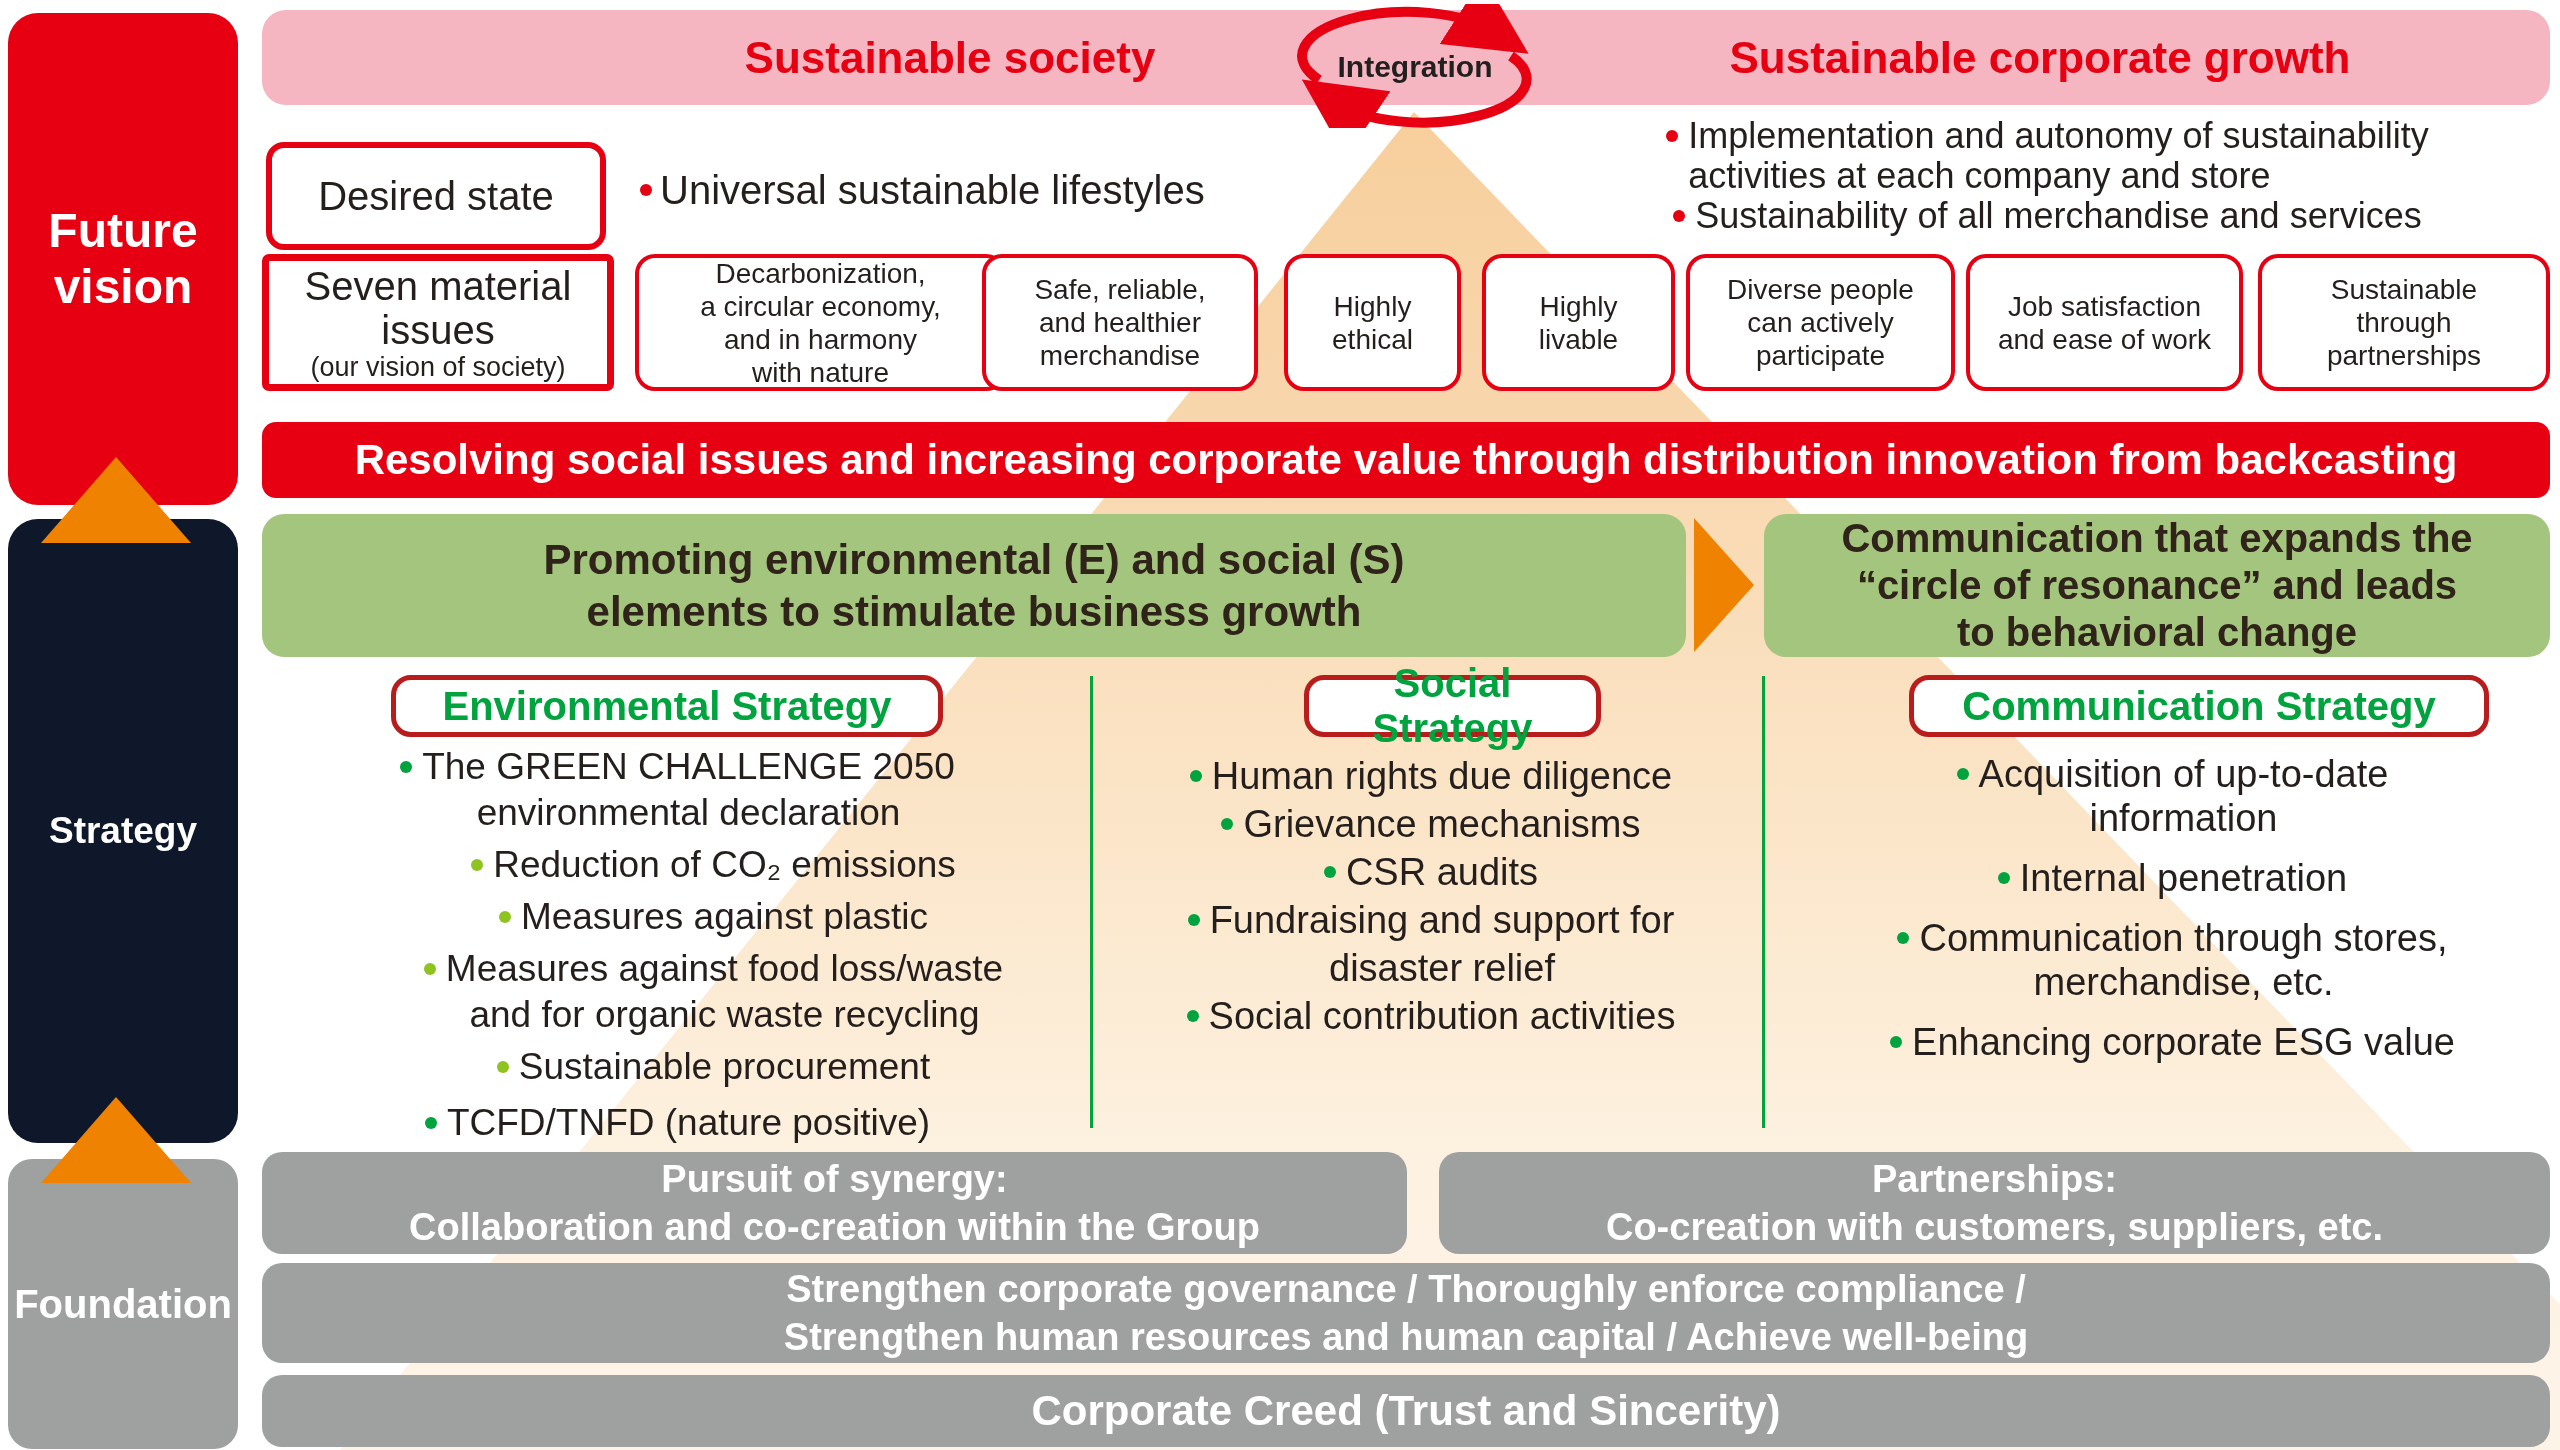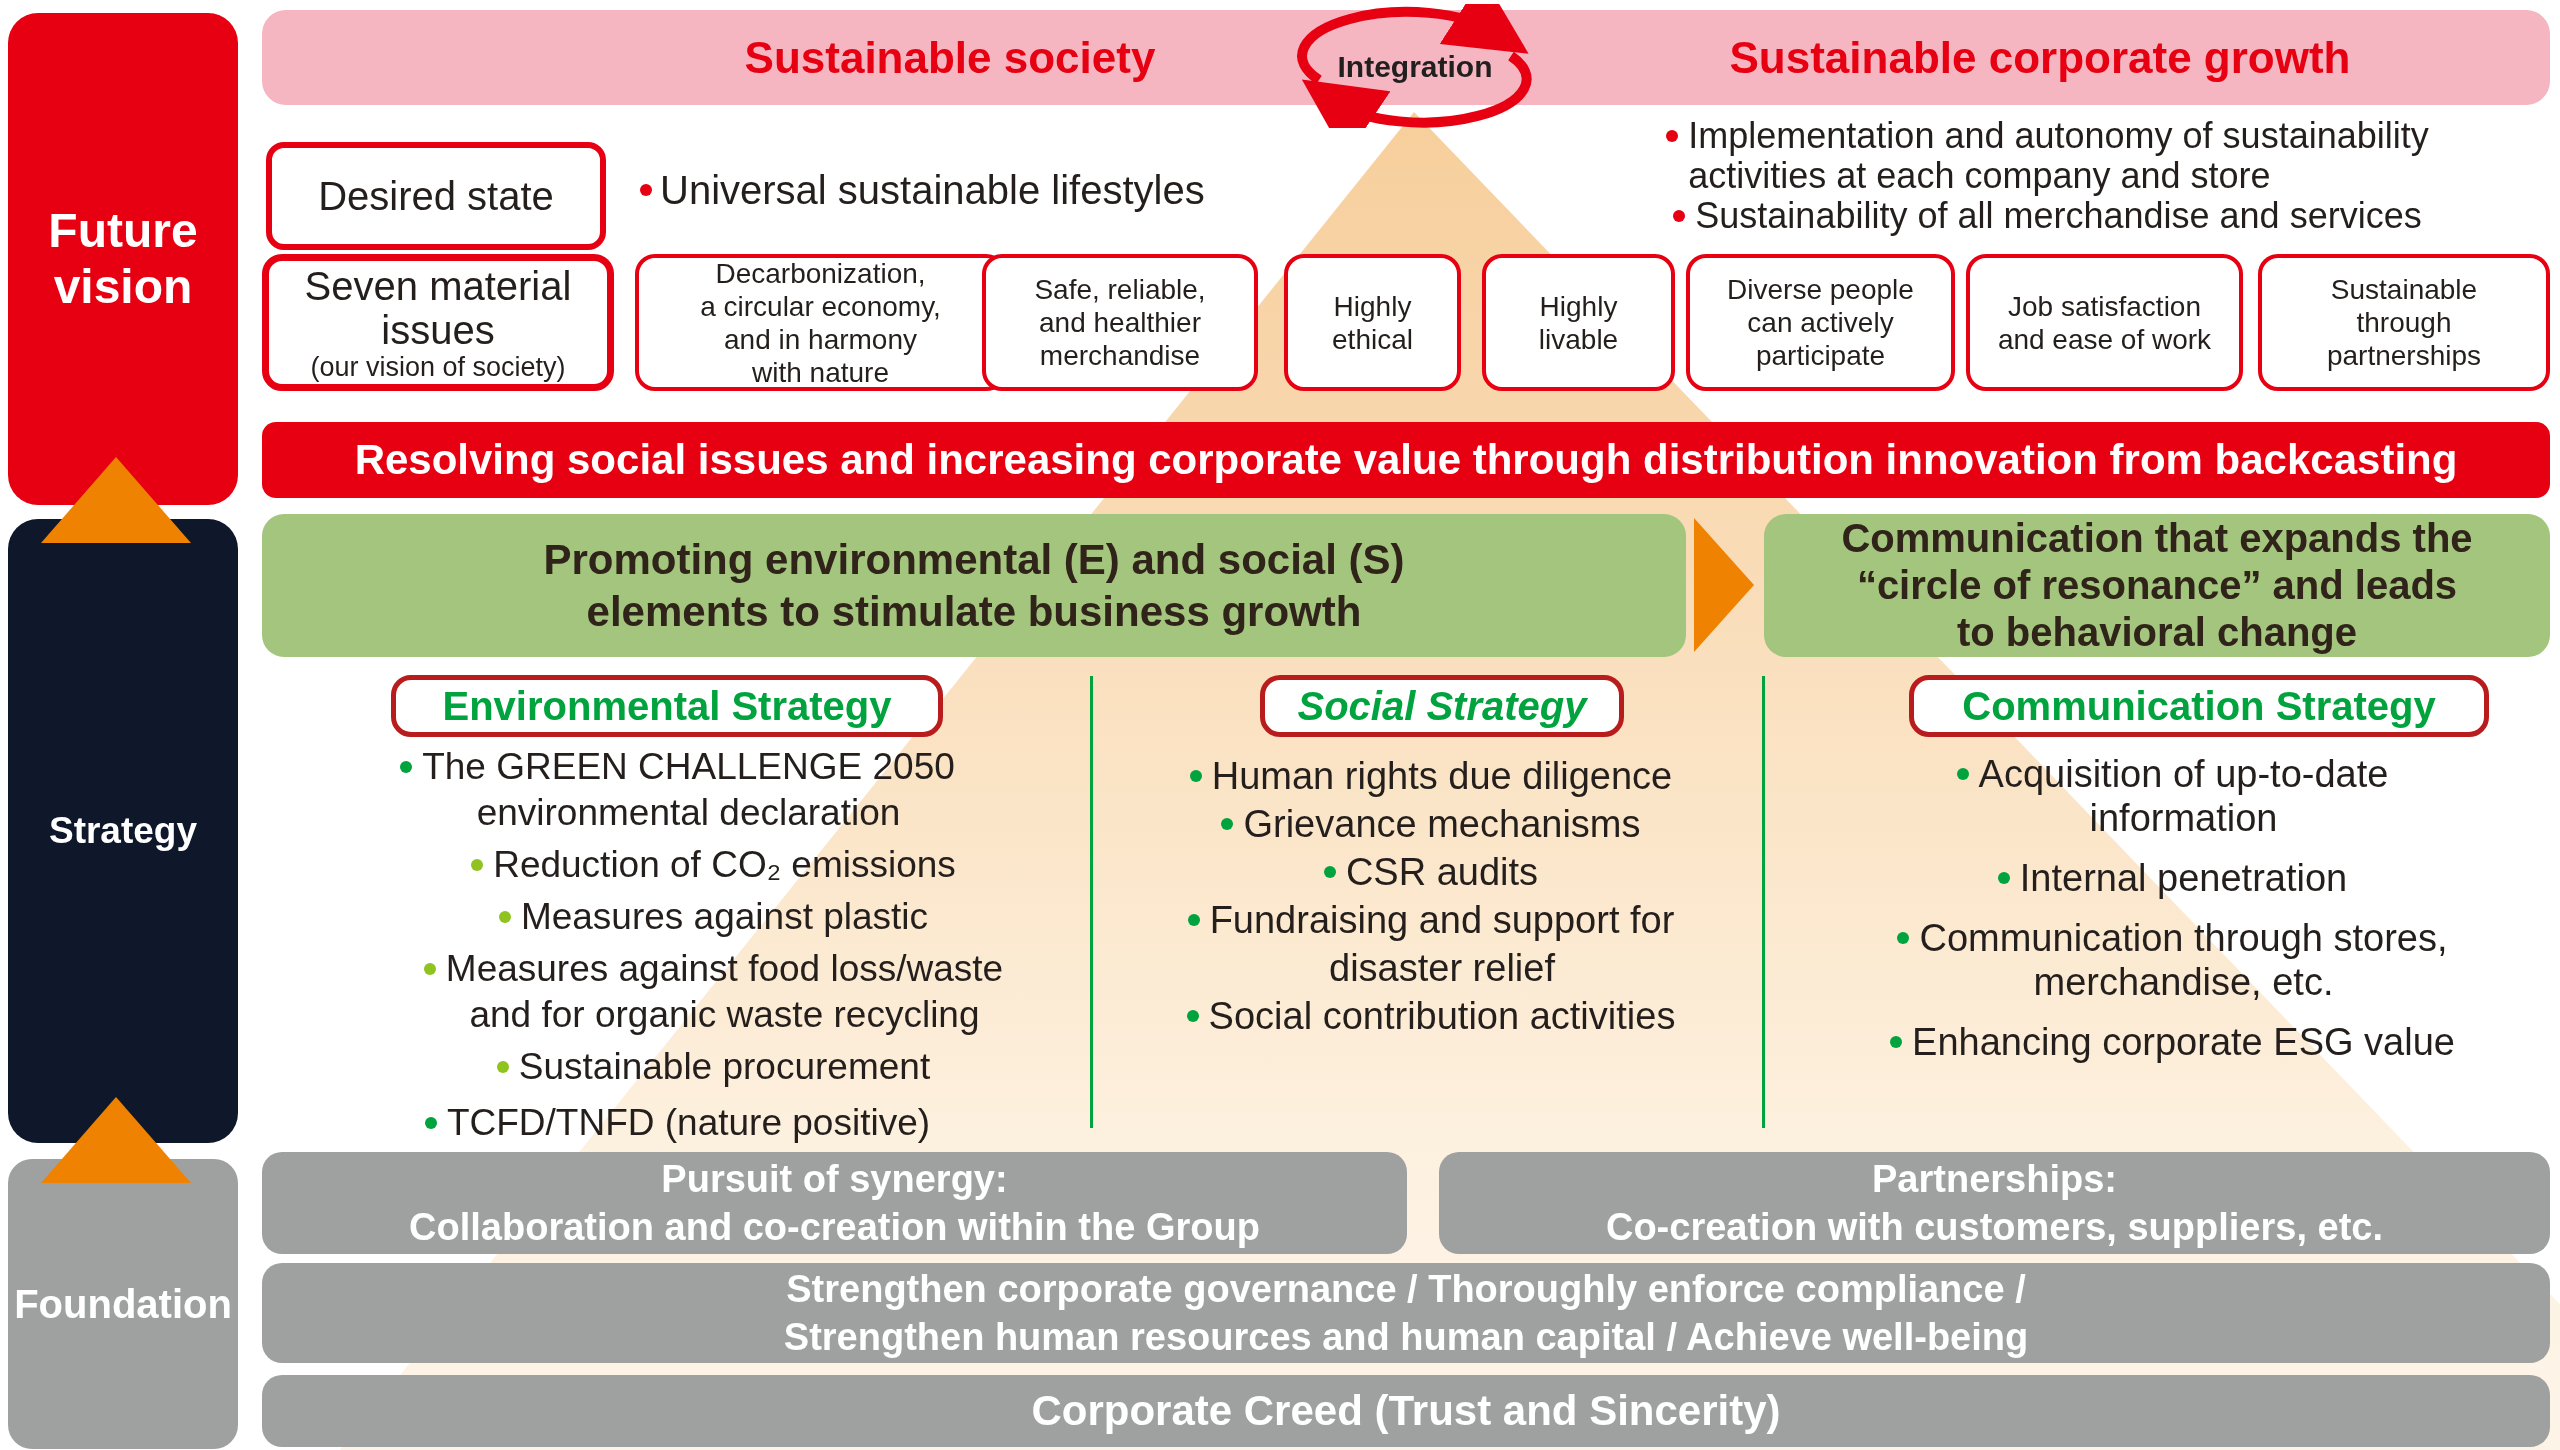"Seven material" div.issue { border-radius: none -> 7px }
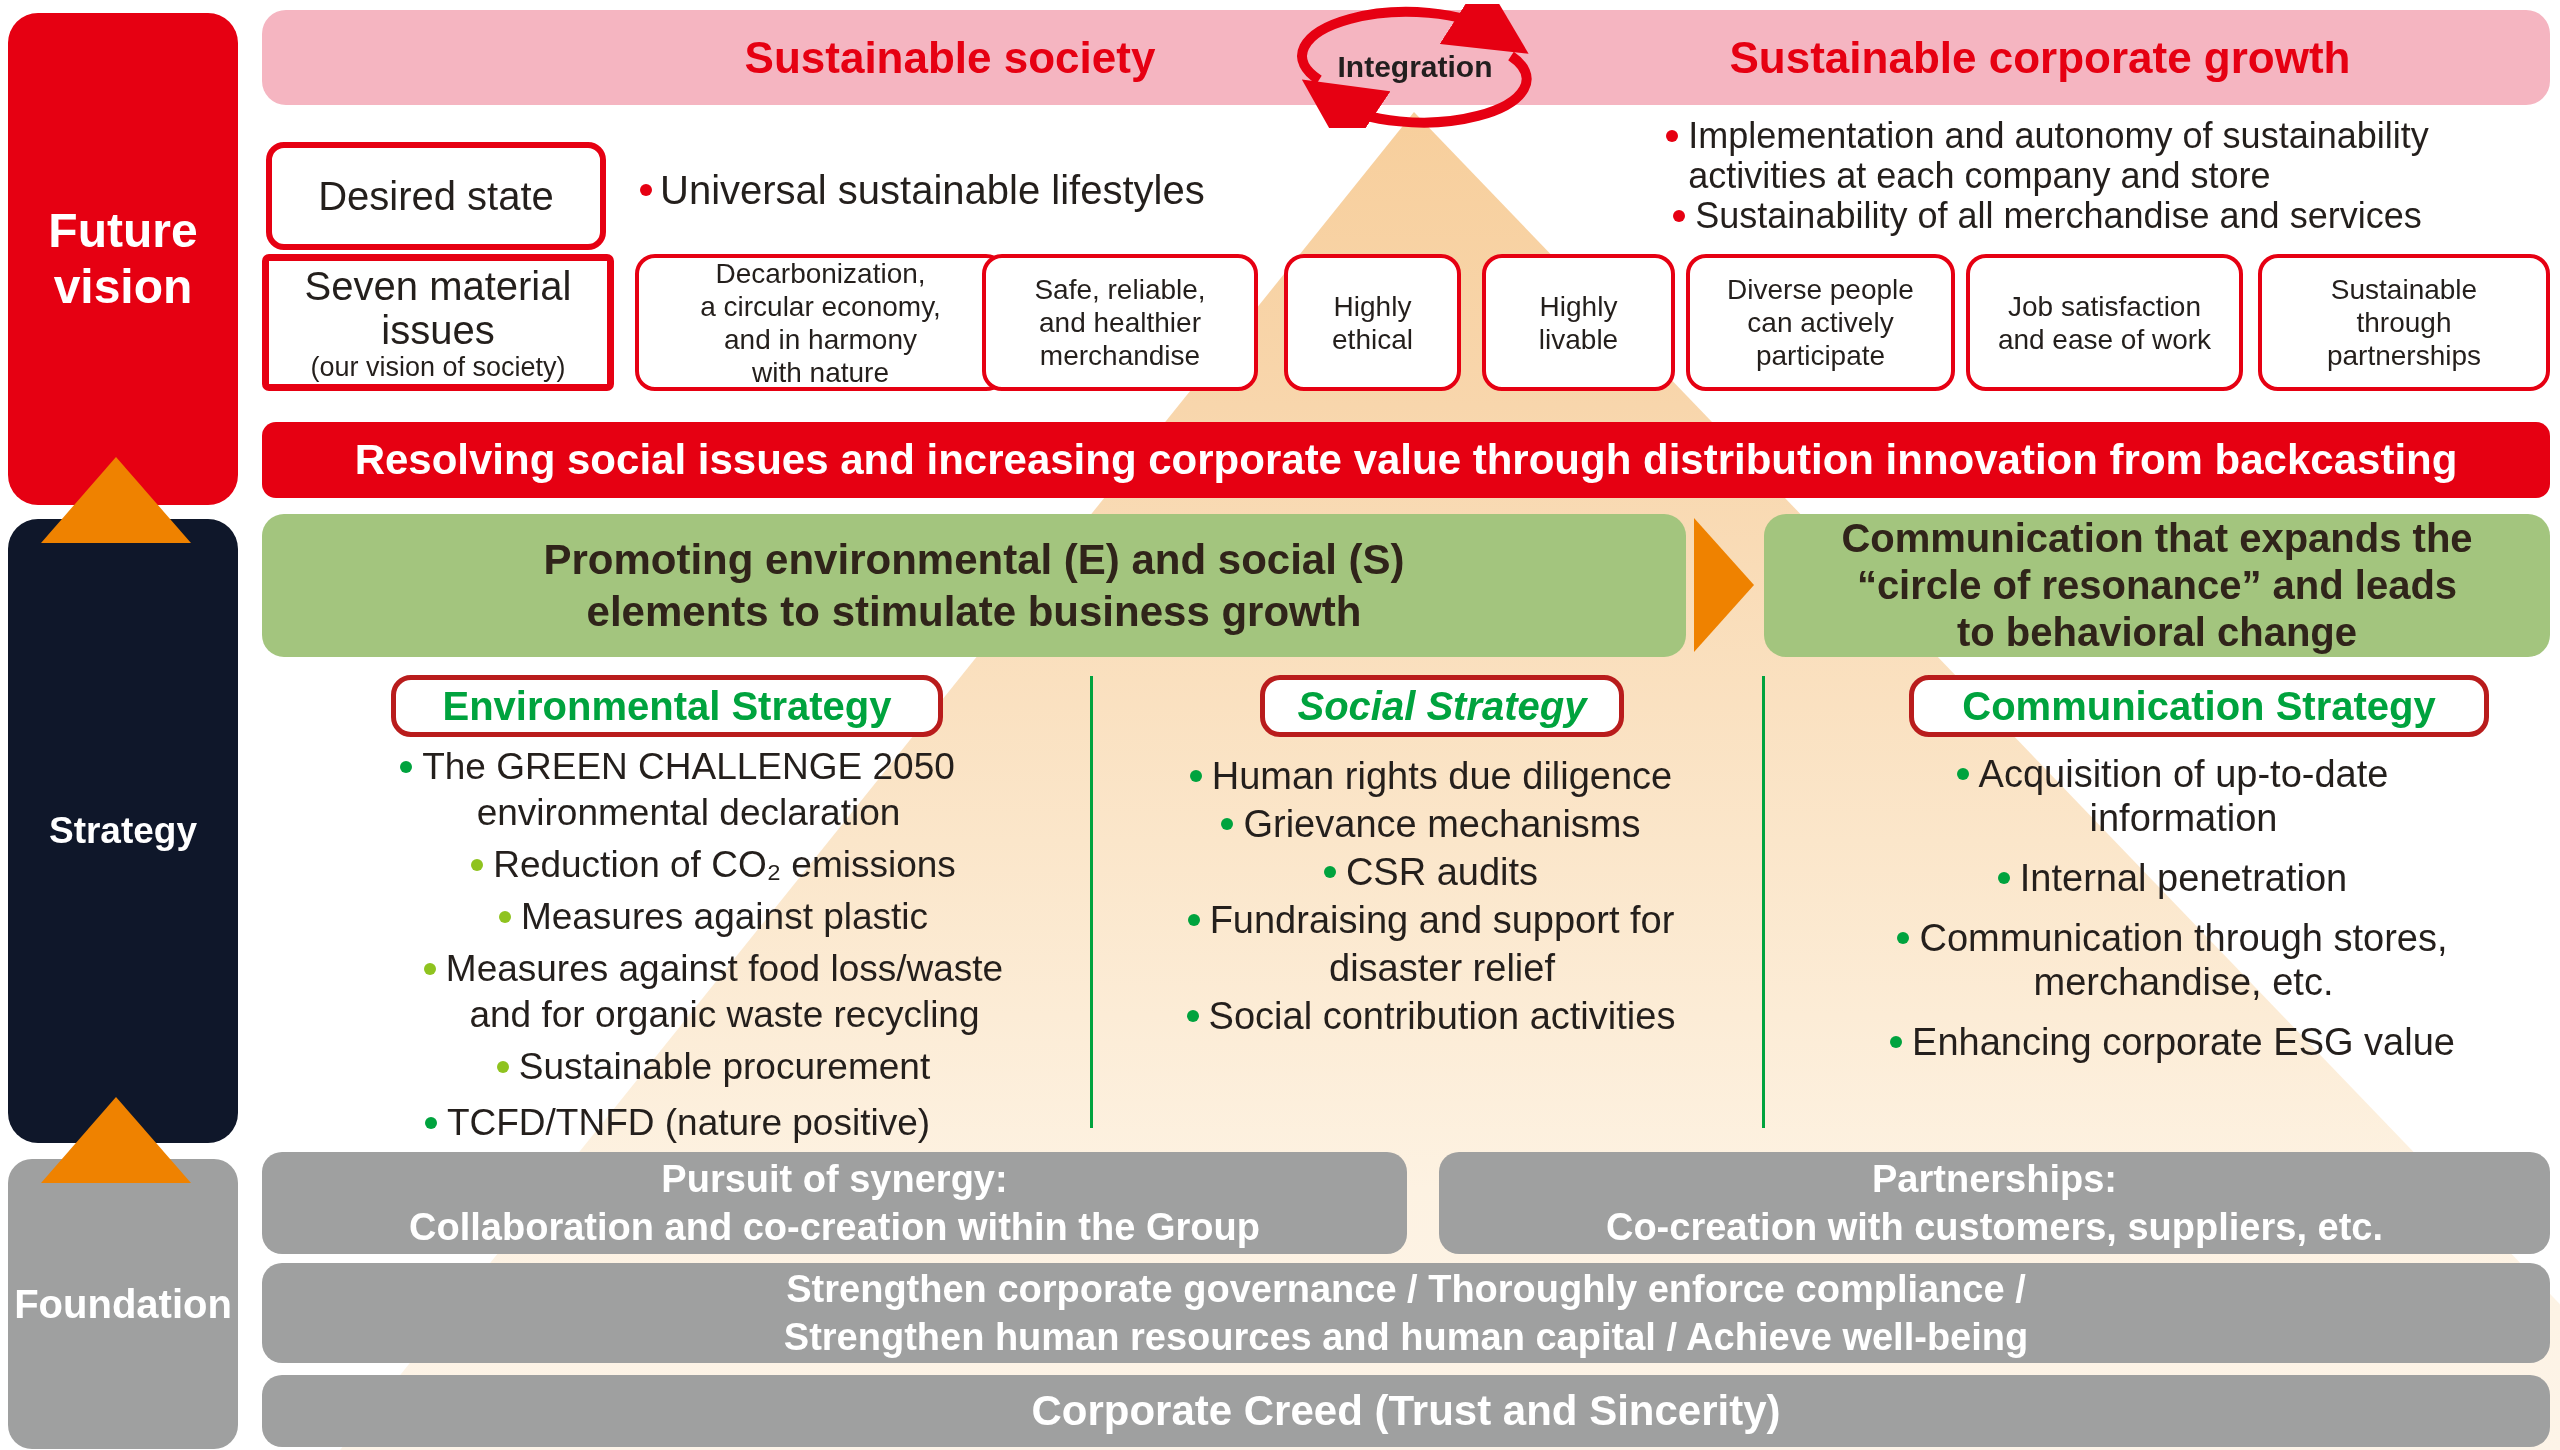"Social Strategy" .pill.soc2 { font-style: italic -> none; left: 1260px -> 1304px; width: 364px -> 297px }
